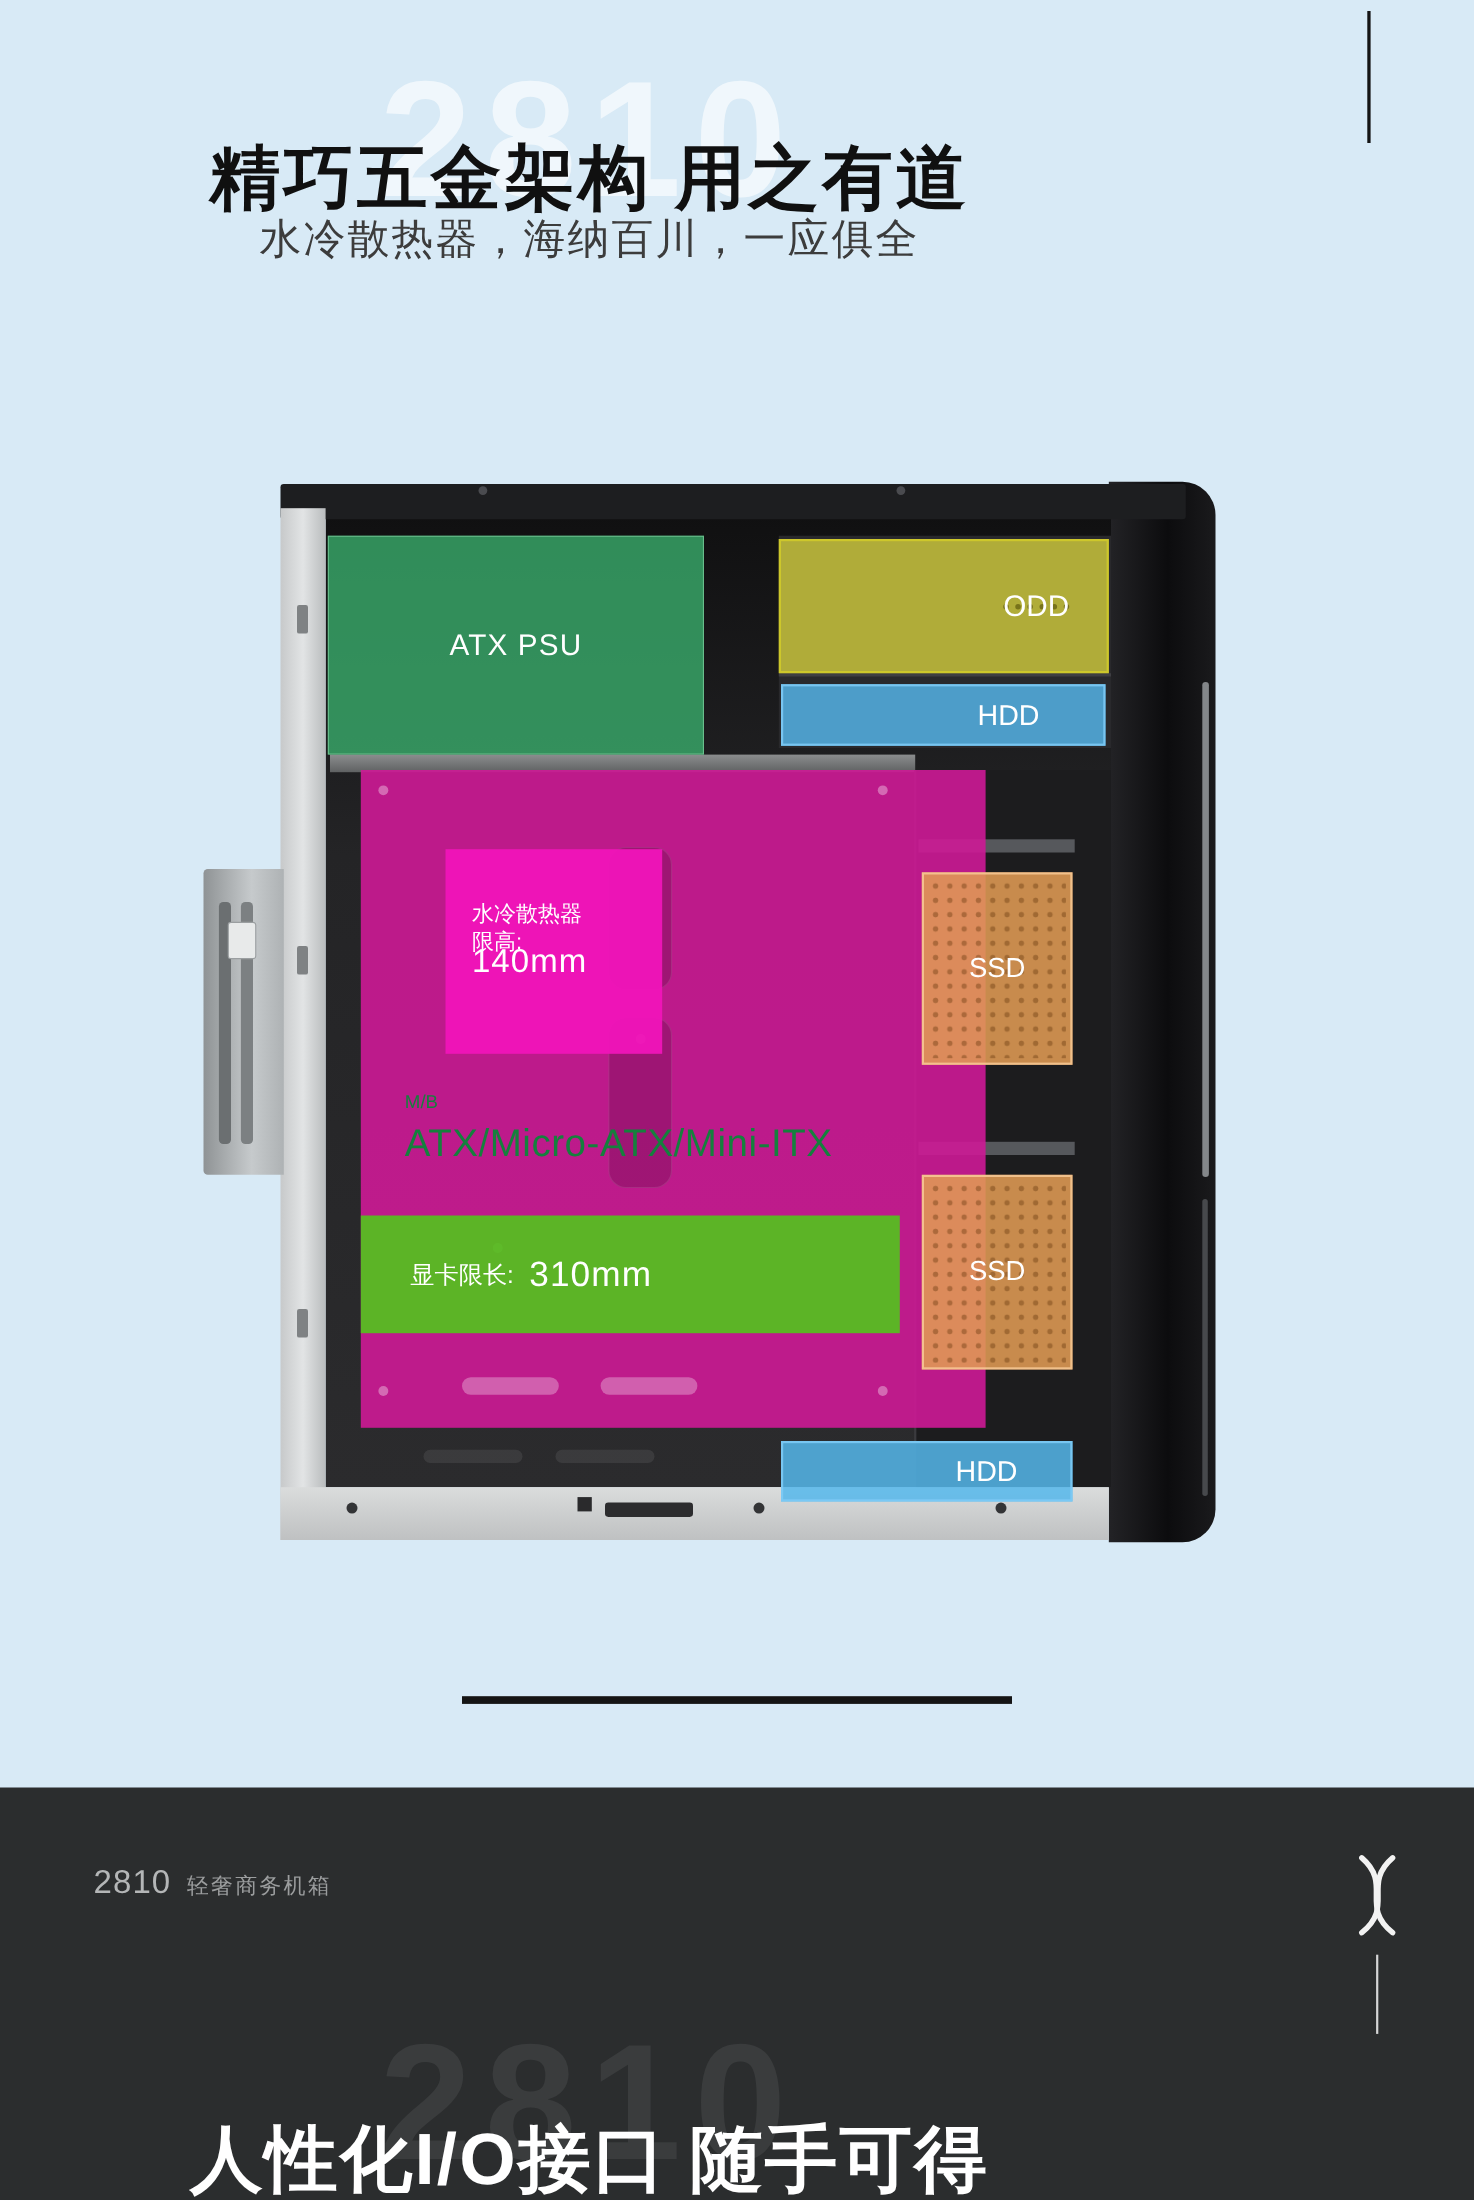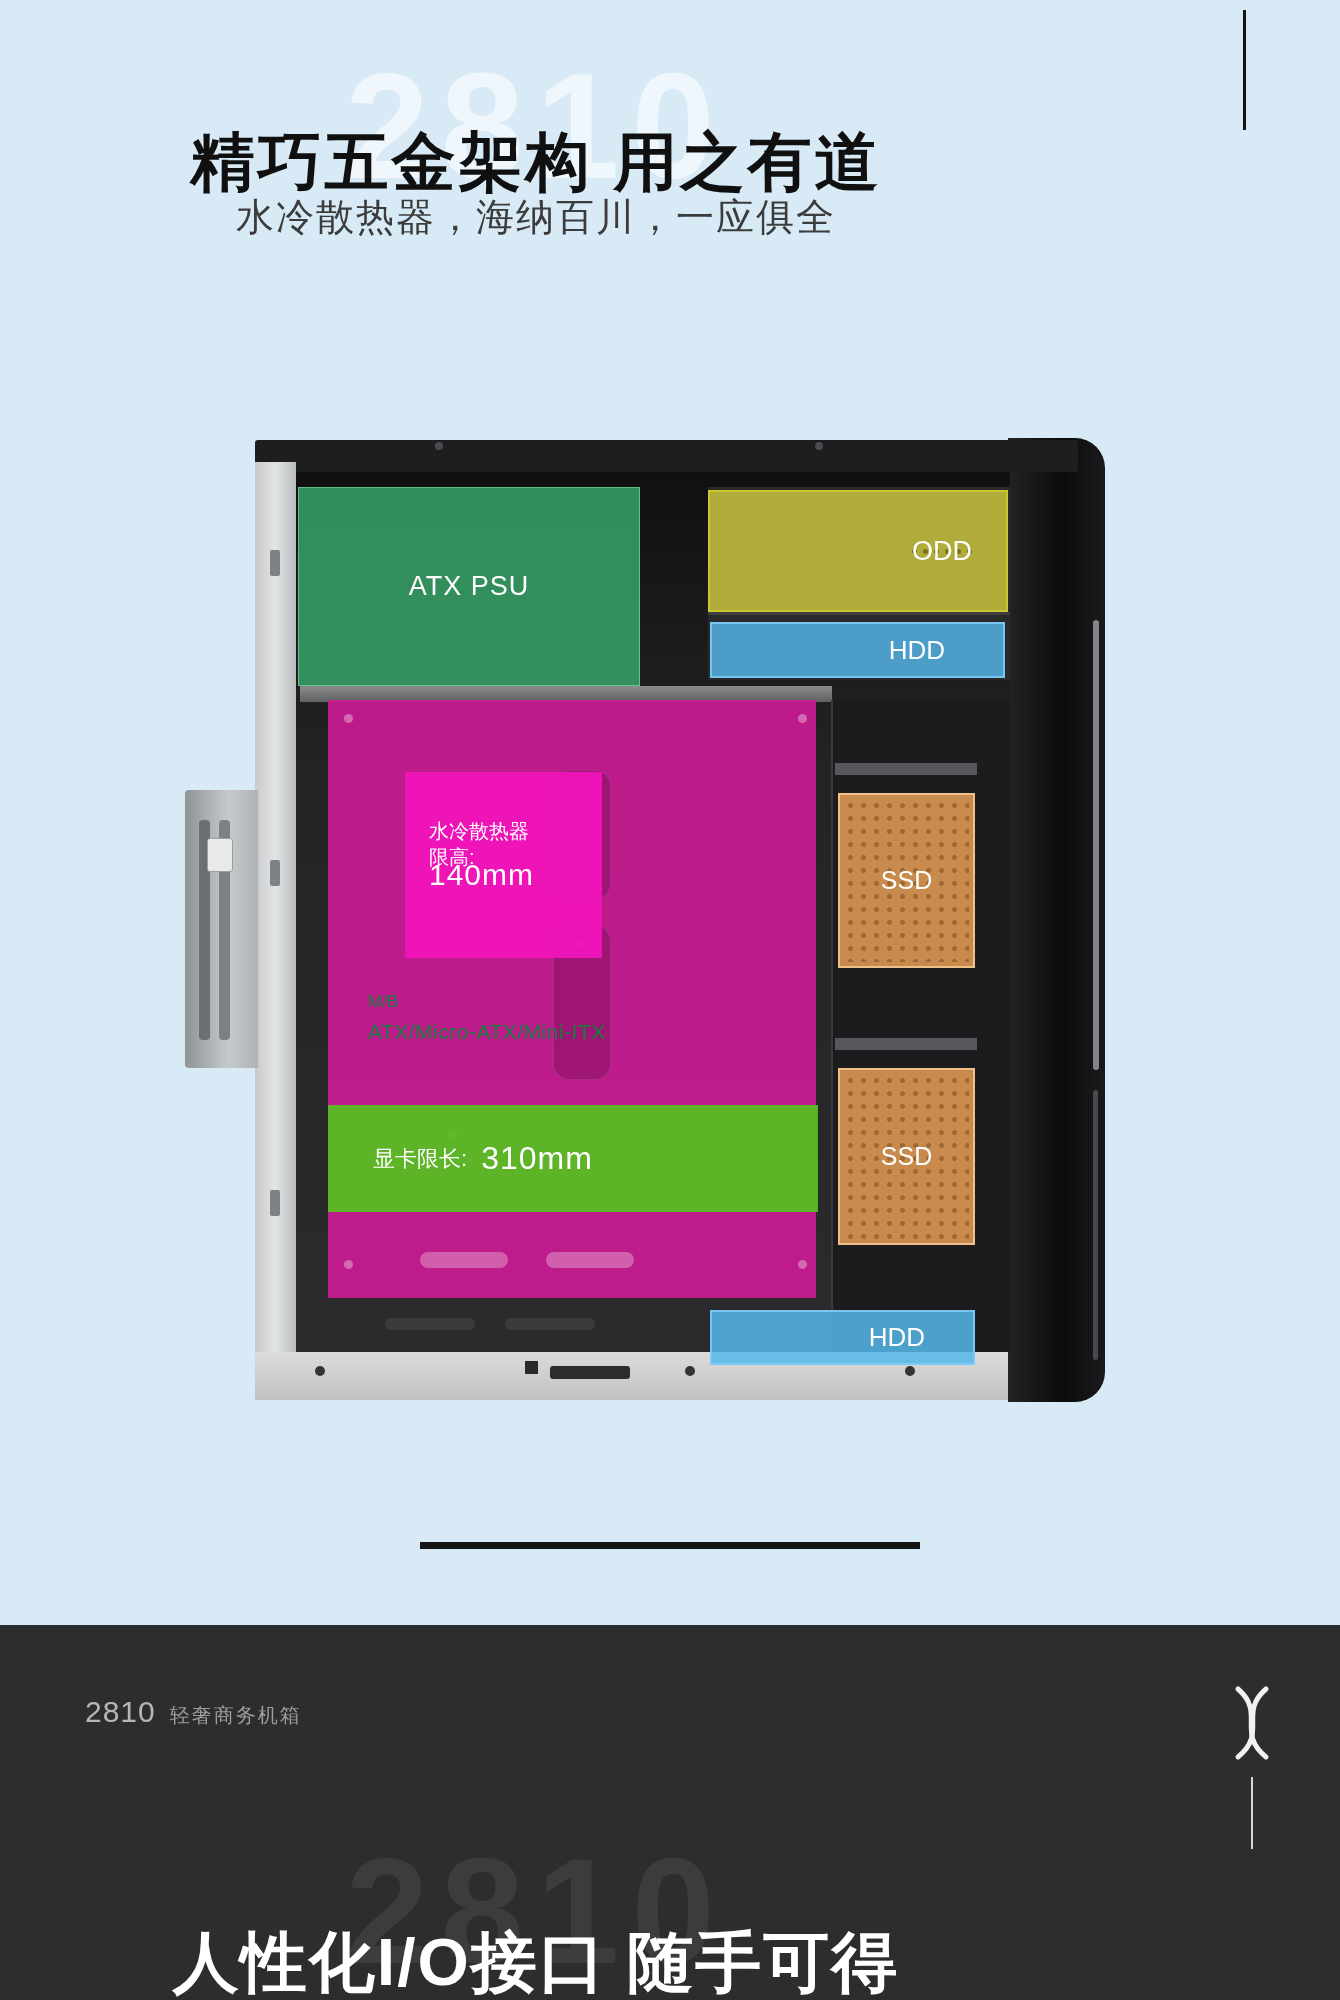"水冷散热器" .ov-mb { width: 488px -> 568px }
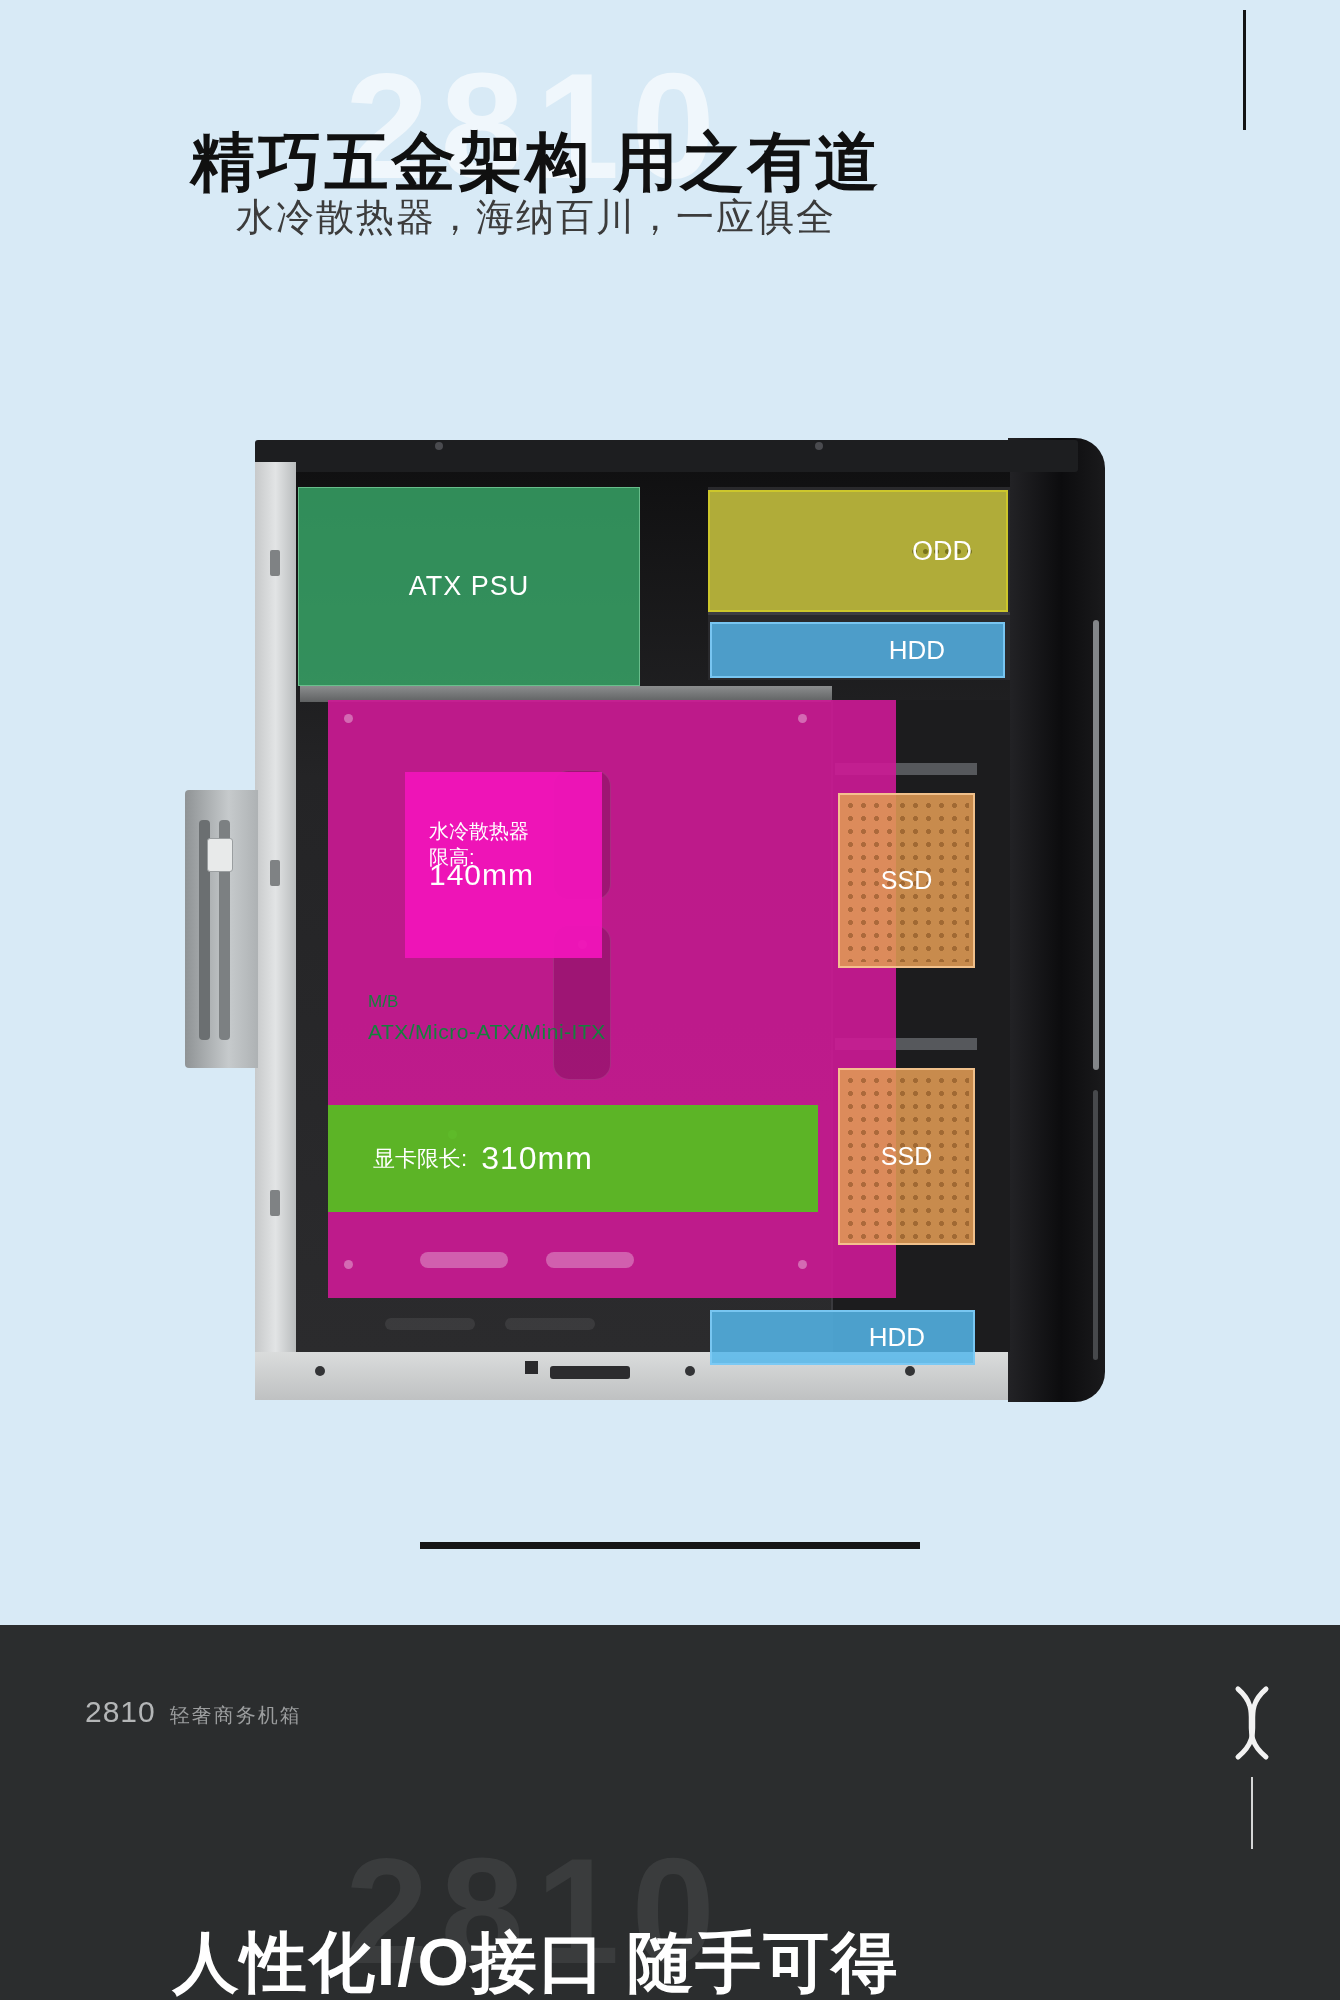"ATX/Micro-ATX/Mini-ITX" .mb-value { font-size: 21px -> 35px }
